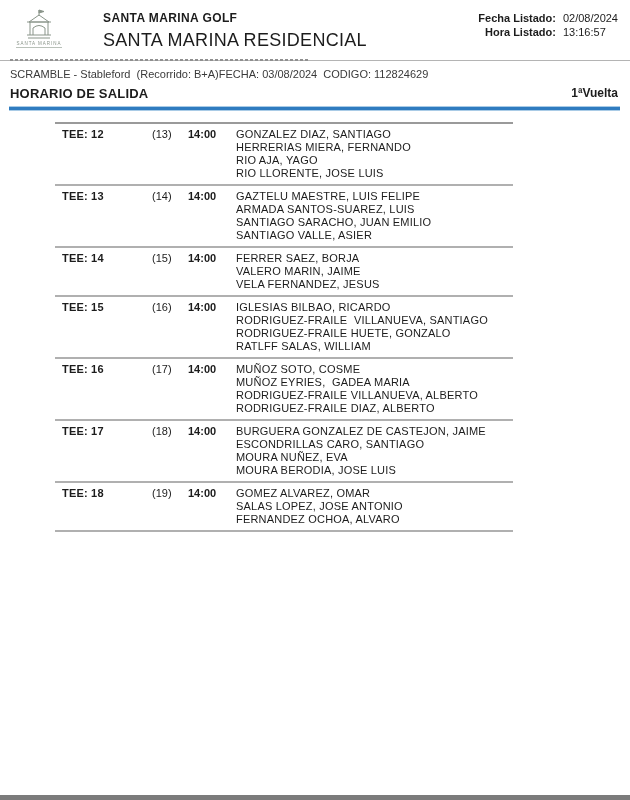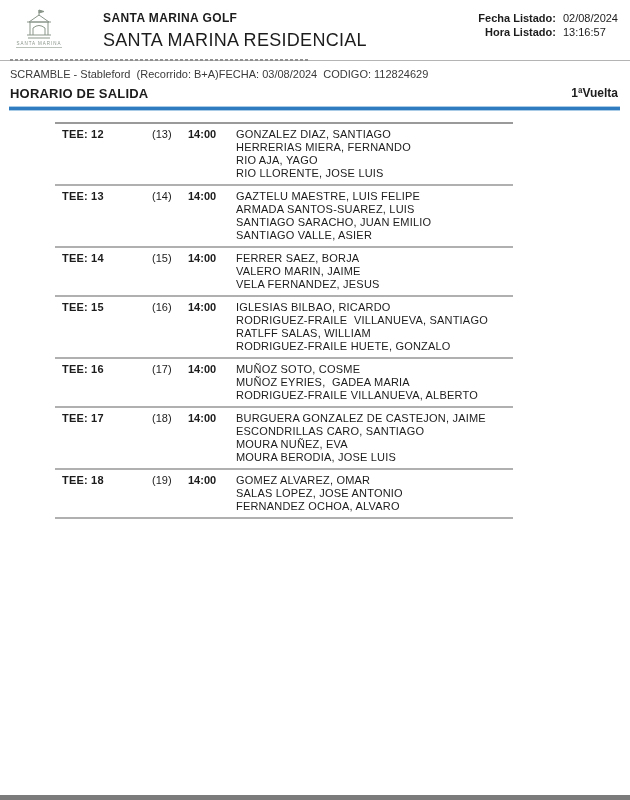"RATLFF SALAS, WILLIAM" div.player-line { order: before "RODRIGUEZ-FRAILE HUETE, GONZALO" -> after "RODRIGUEZ-FRAILE HUETE, GONZALO" }
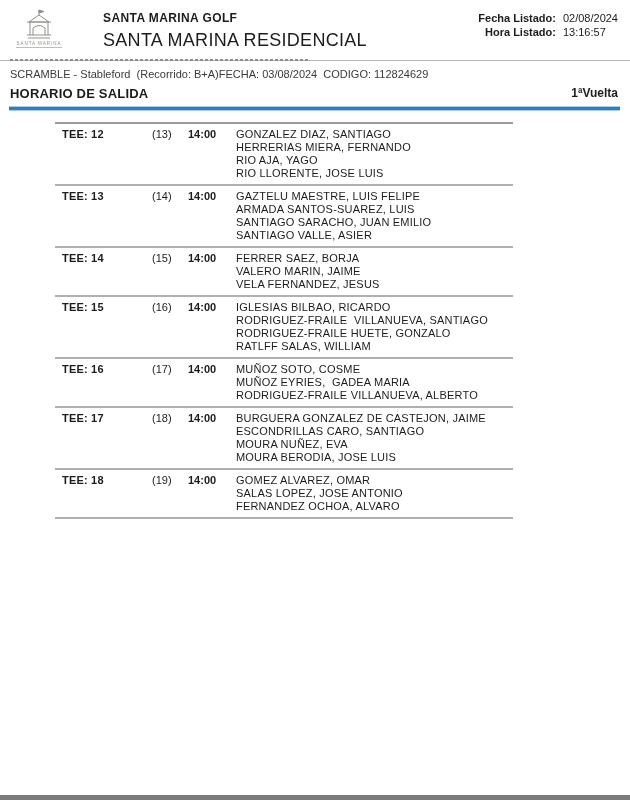"RODRIGUEZ-FRAILE DIAZ, ALBERTO" div.player-line { html: none -> <div>RODRIGUEZ-FRAILE DIAZ, ALBERTO</div> }
